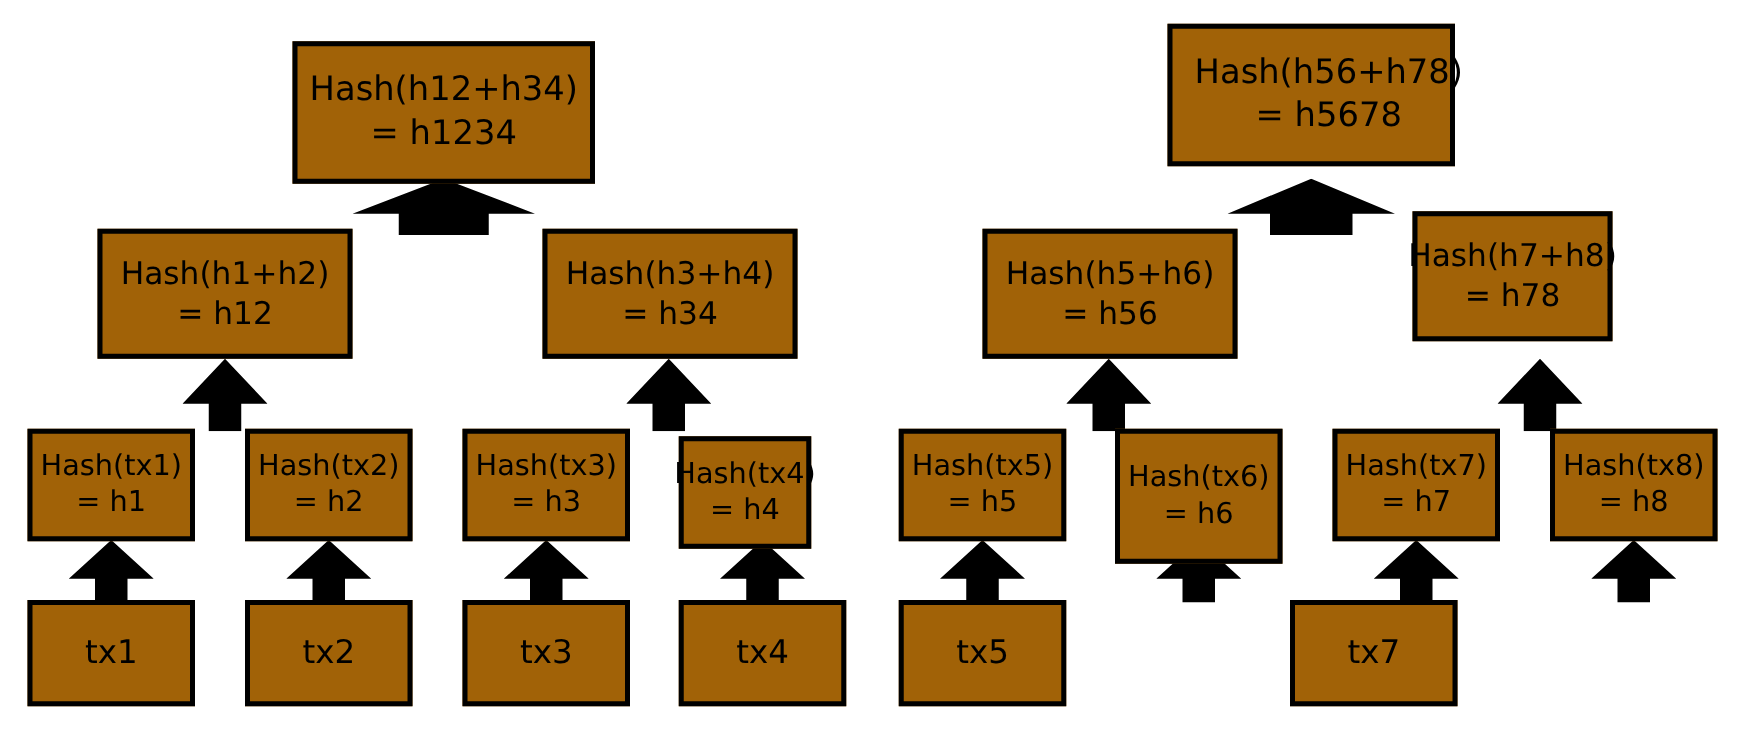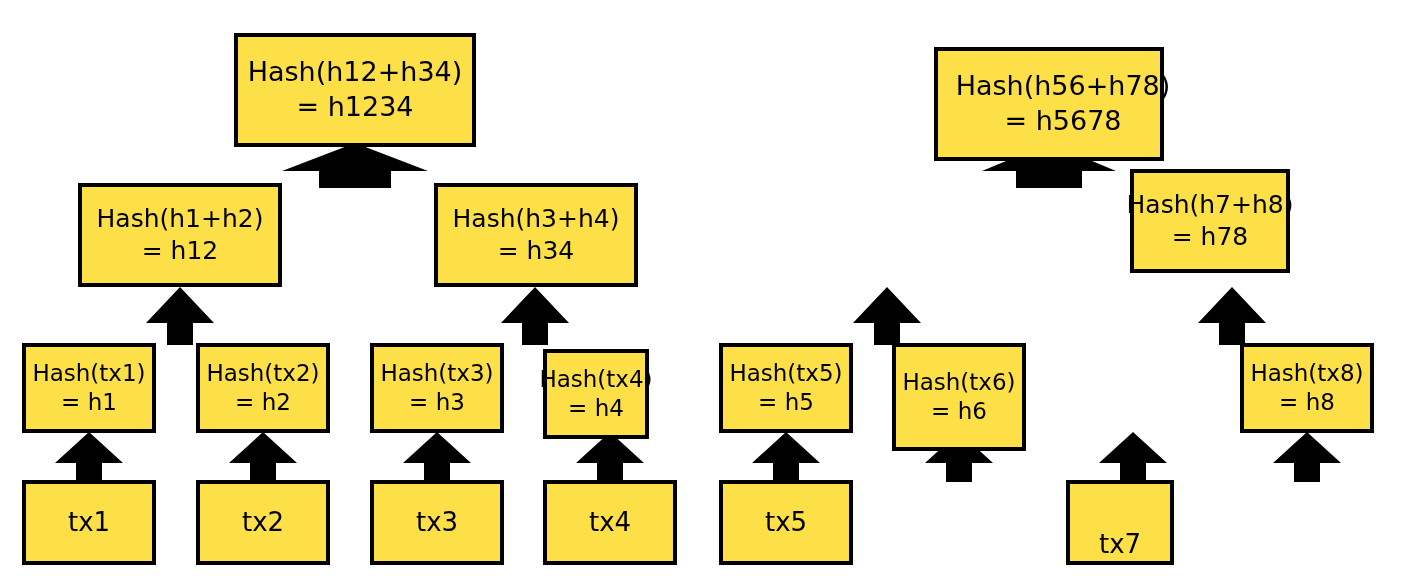"Hash(h12+h34)" .node { background: #fde047 -> #a16207 }
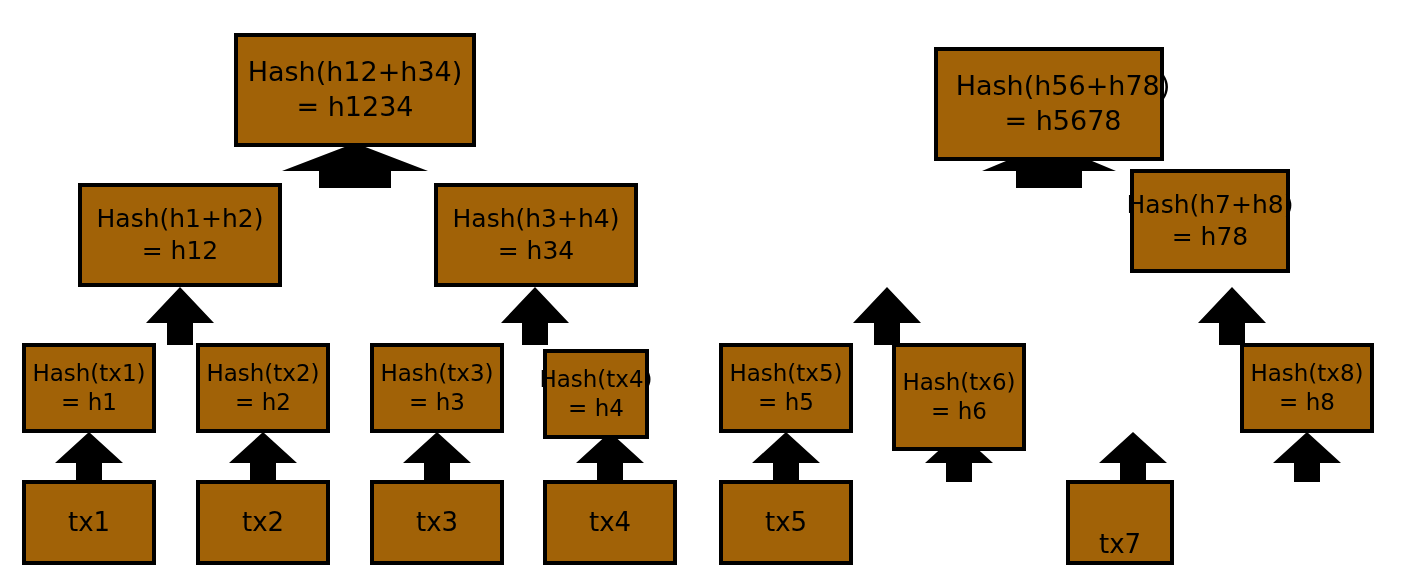"Hash(h56+h78)" div.node { top: 47px -> 19px }
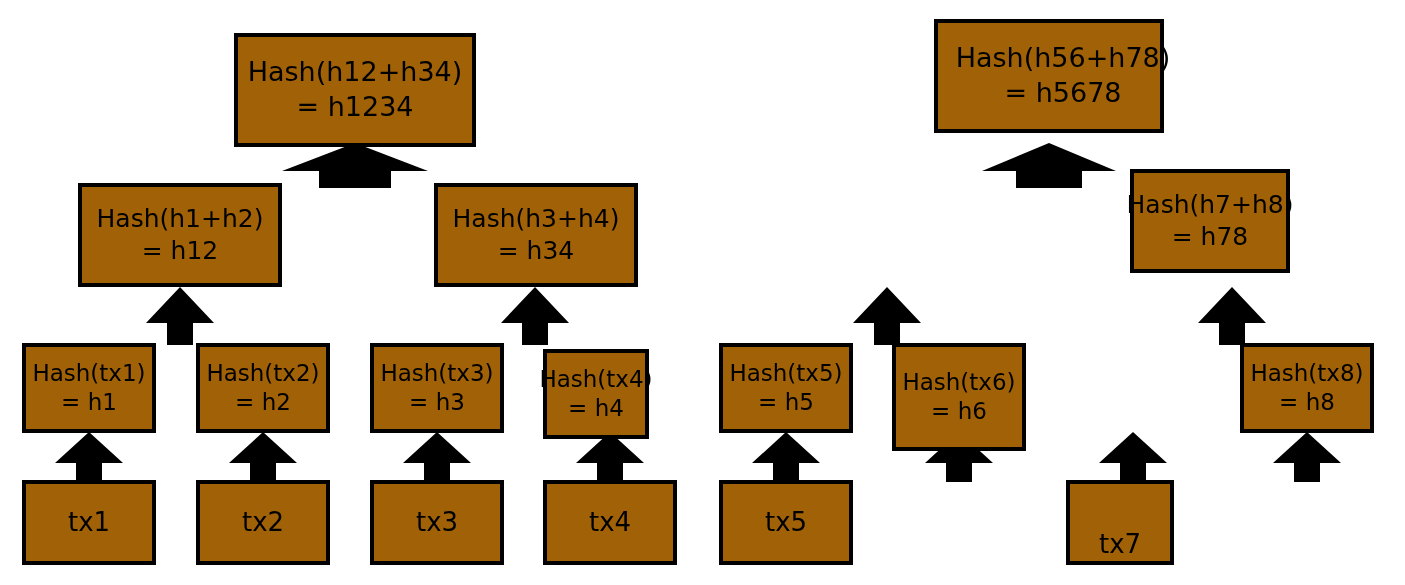"Hash(h5+h6)" div.node { html: none -> <div> <span>Hash(h5+h6)</span> <span>= h56</span> </div> }
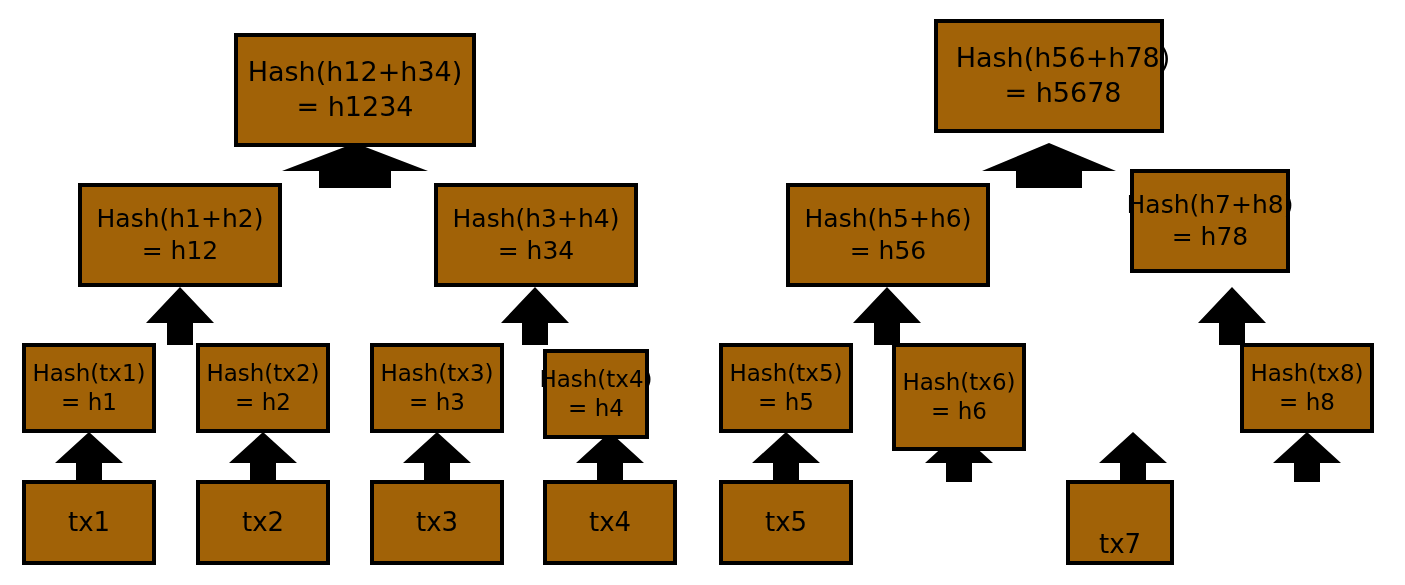"Hash(tx7)" div.node { html: none -> <div> <span>Hash(tx7)</span> <span>= h7</span> </div> }
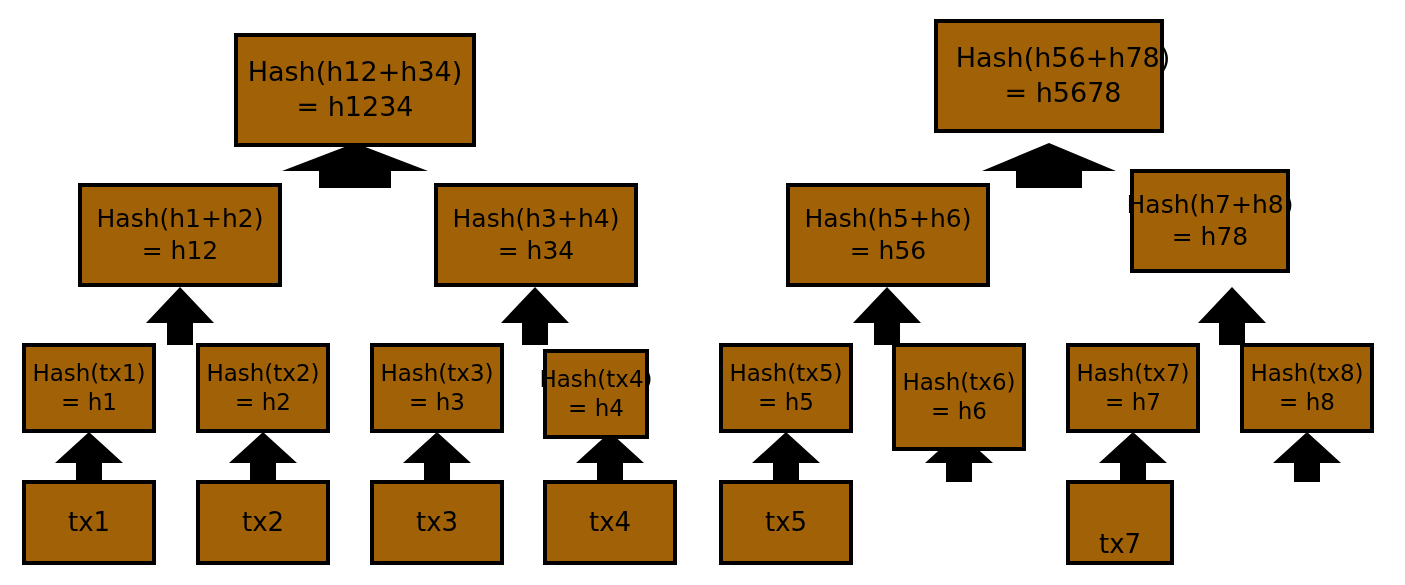"tx7" div.node { justify-content: flex-end -> none; left: 1066px -> 1032px; width: 108px -> 134px }
